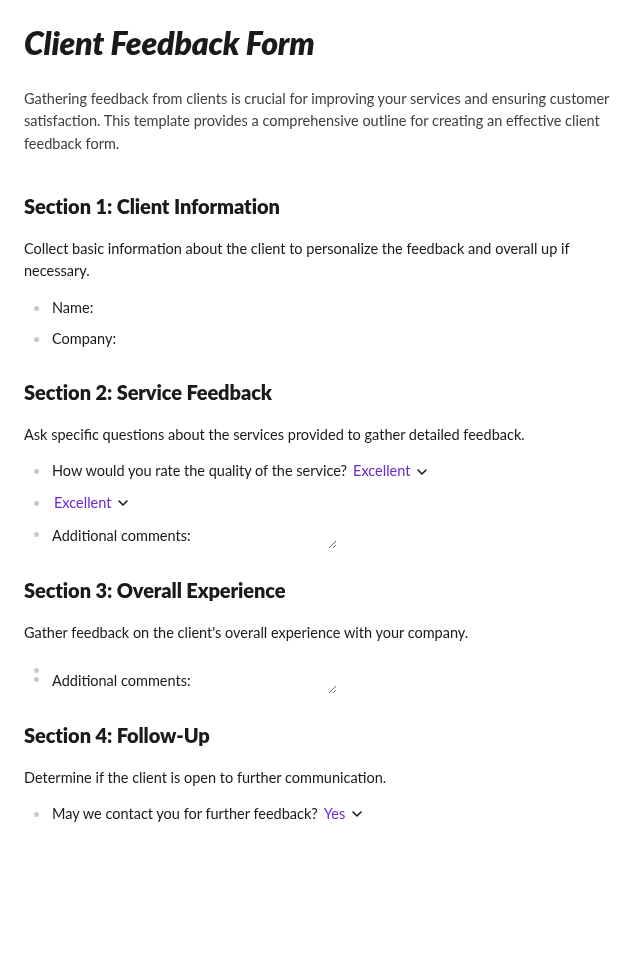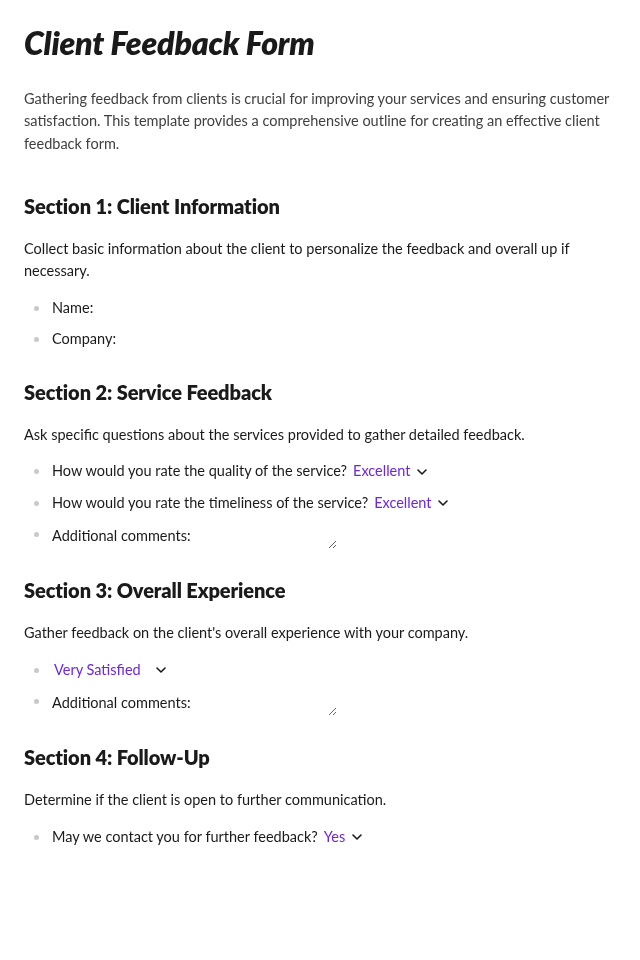"How would you rate the timeliness" span { html: <span>How would you rate the timeliness of the service?</span> -> none }
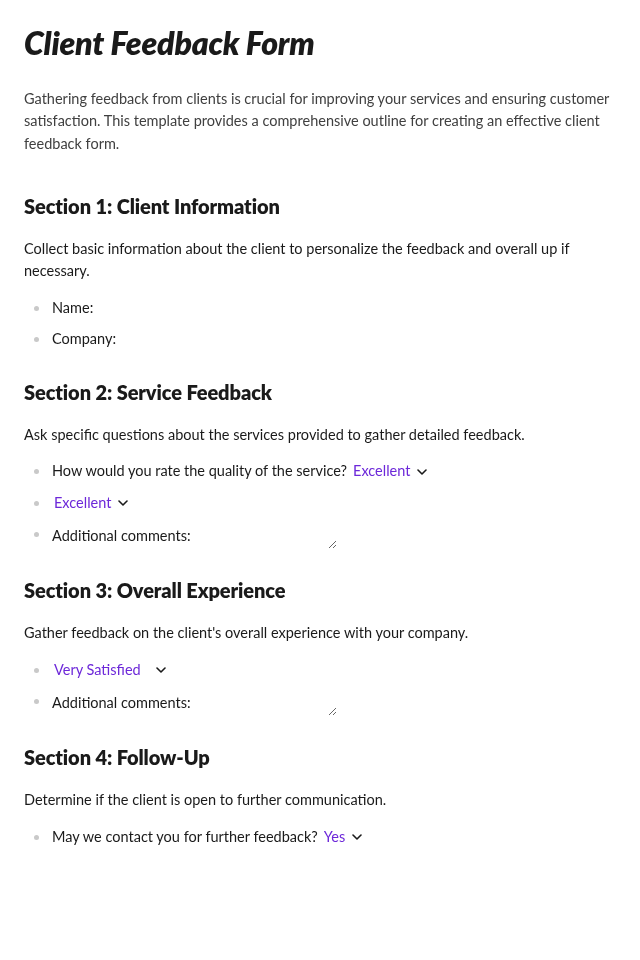"Very Satisfied" span.select-wrap { html: <span> <select> <option>Very Satisfied</option> </select> <span> <svg> <path></path> </svg> </span> </span> -> none }
